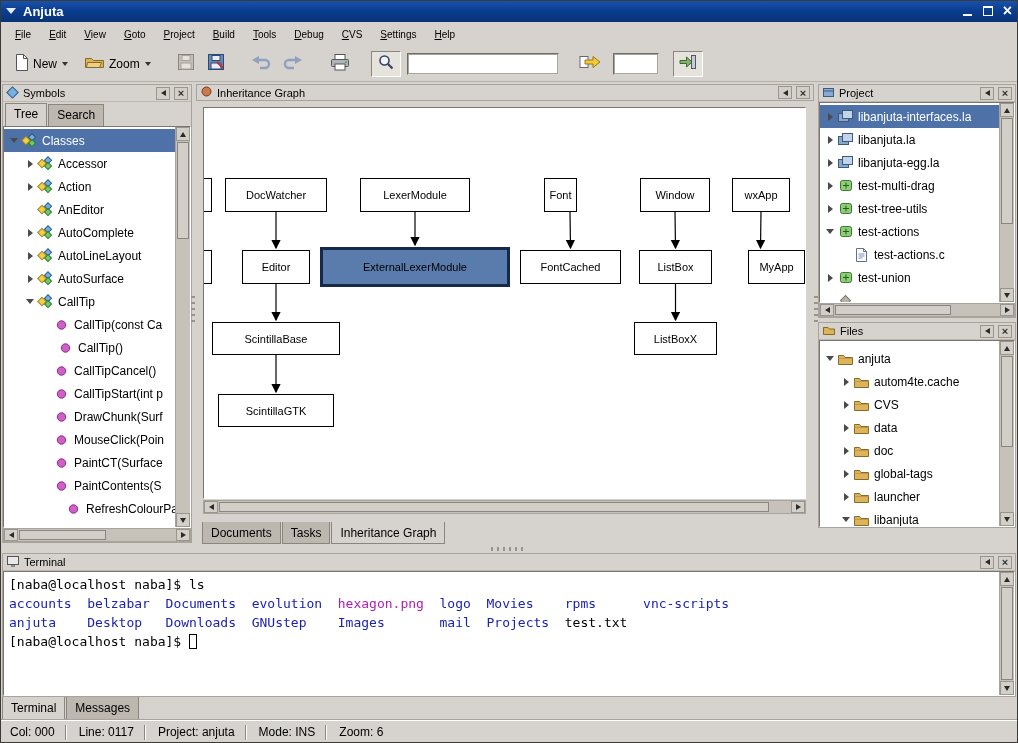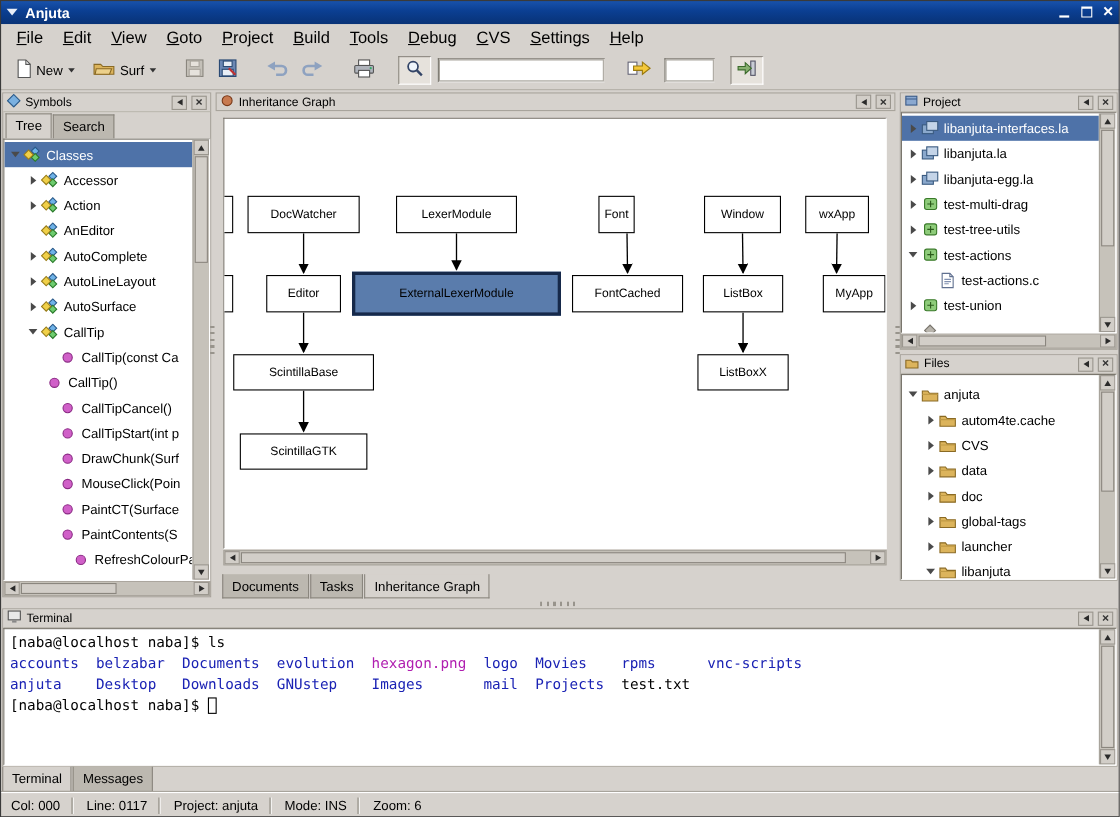"File" .menu-item { font-size: 15px -> 10px }
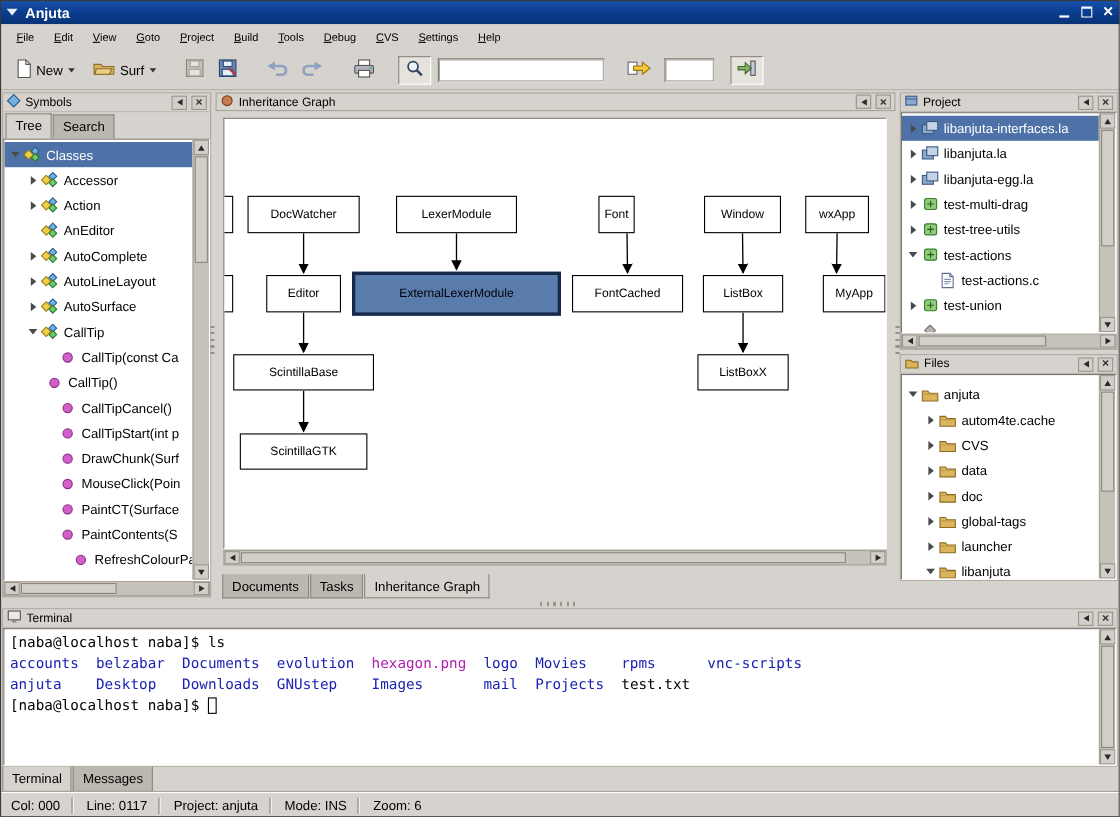"Surf" span { text: Surf -> Zoom }
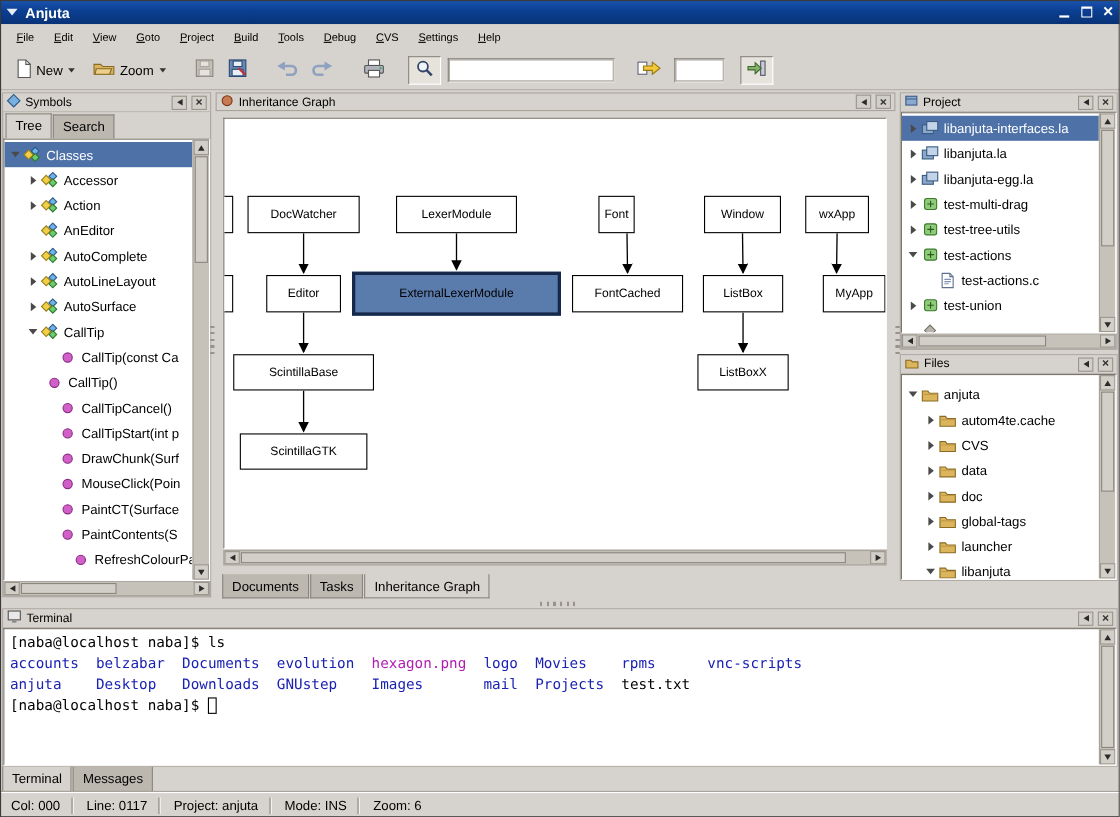"CallTip()" div.tree-row { padding-left: 24px -> 40px }
